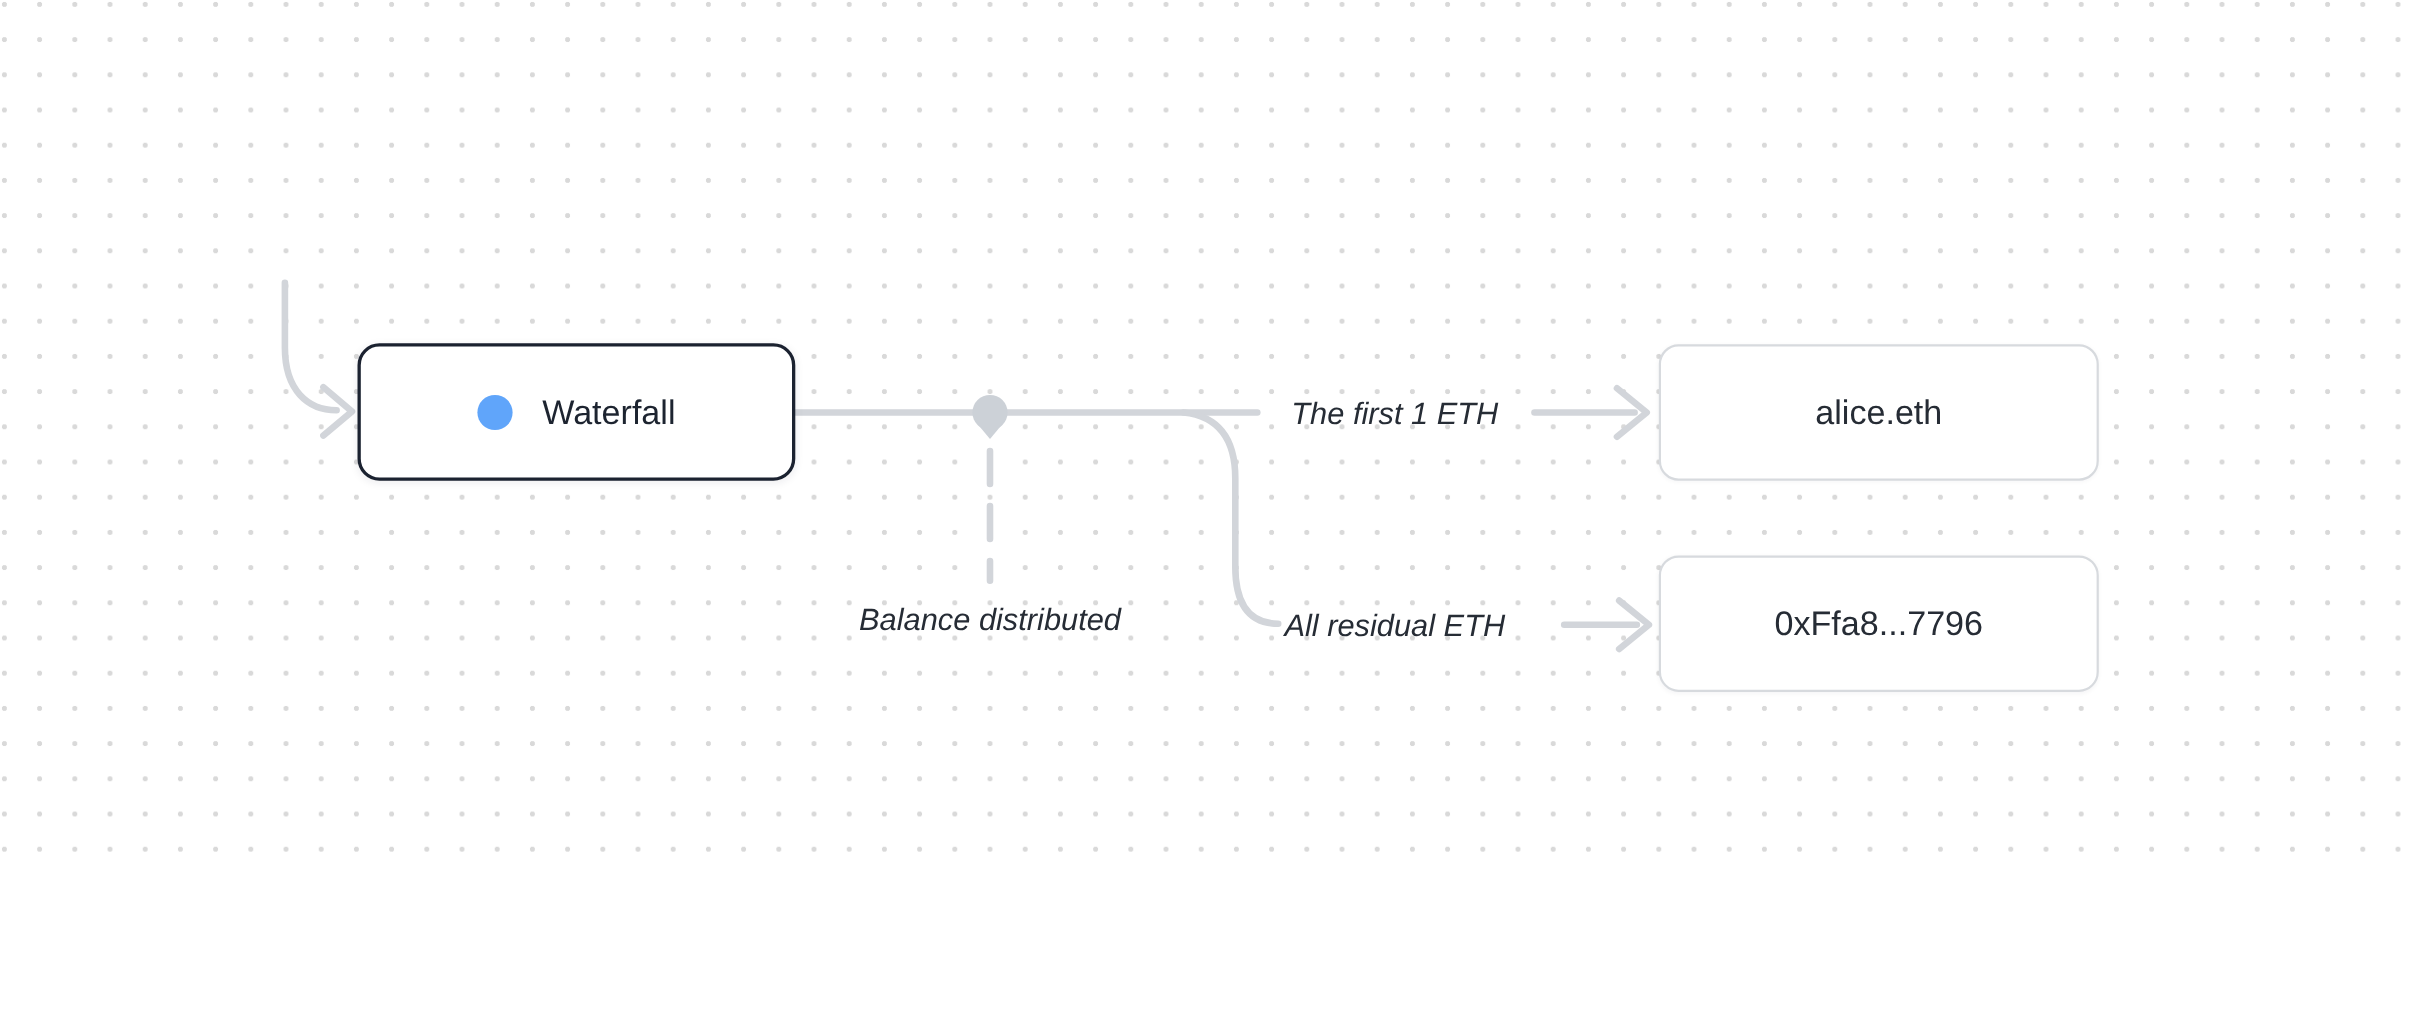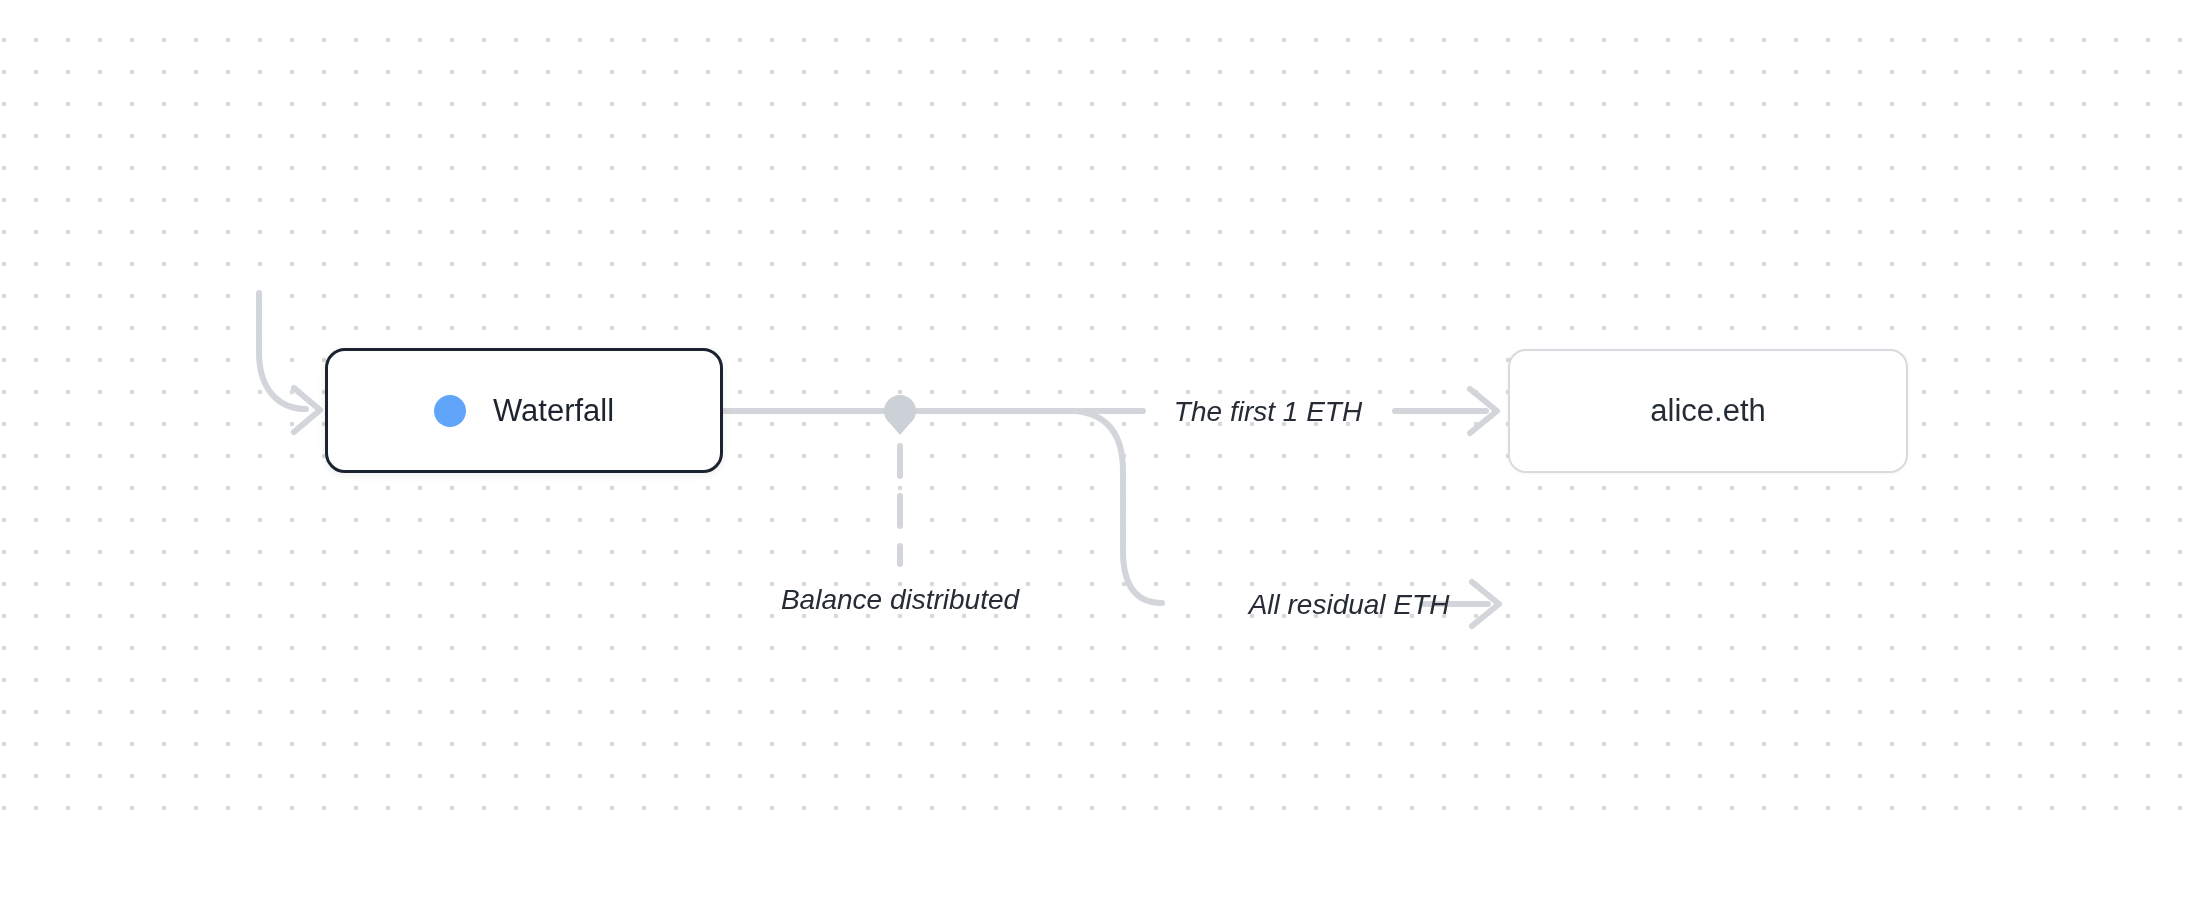"Waterfall" .stage { margin-top: 36px -> none }
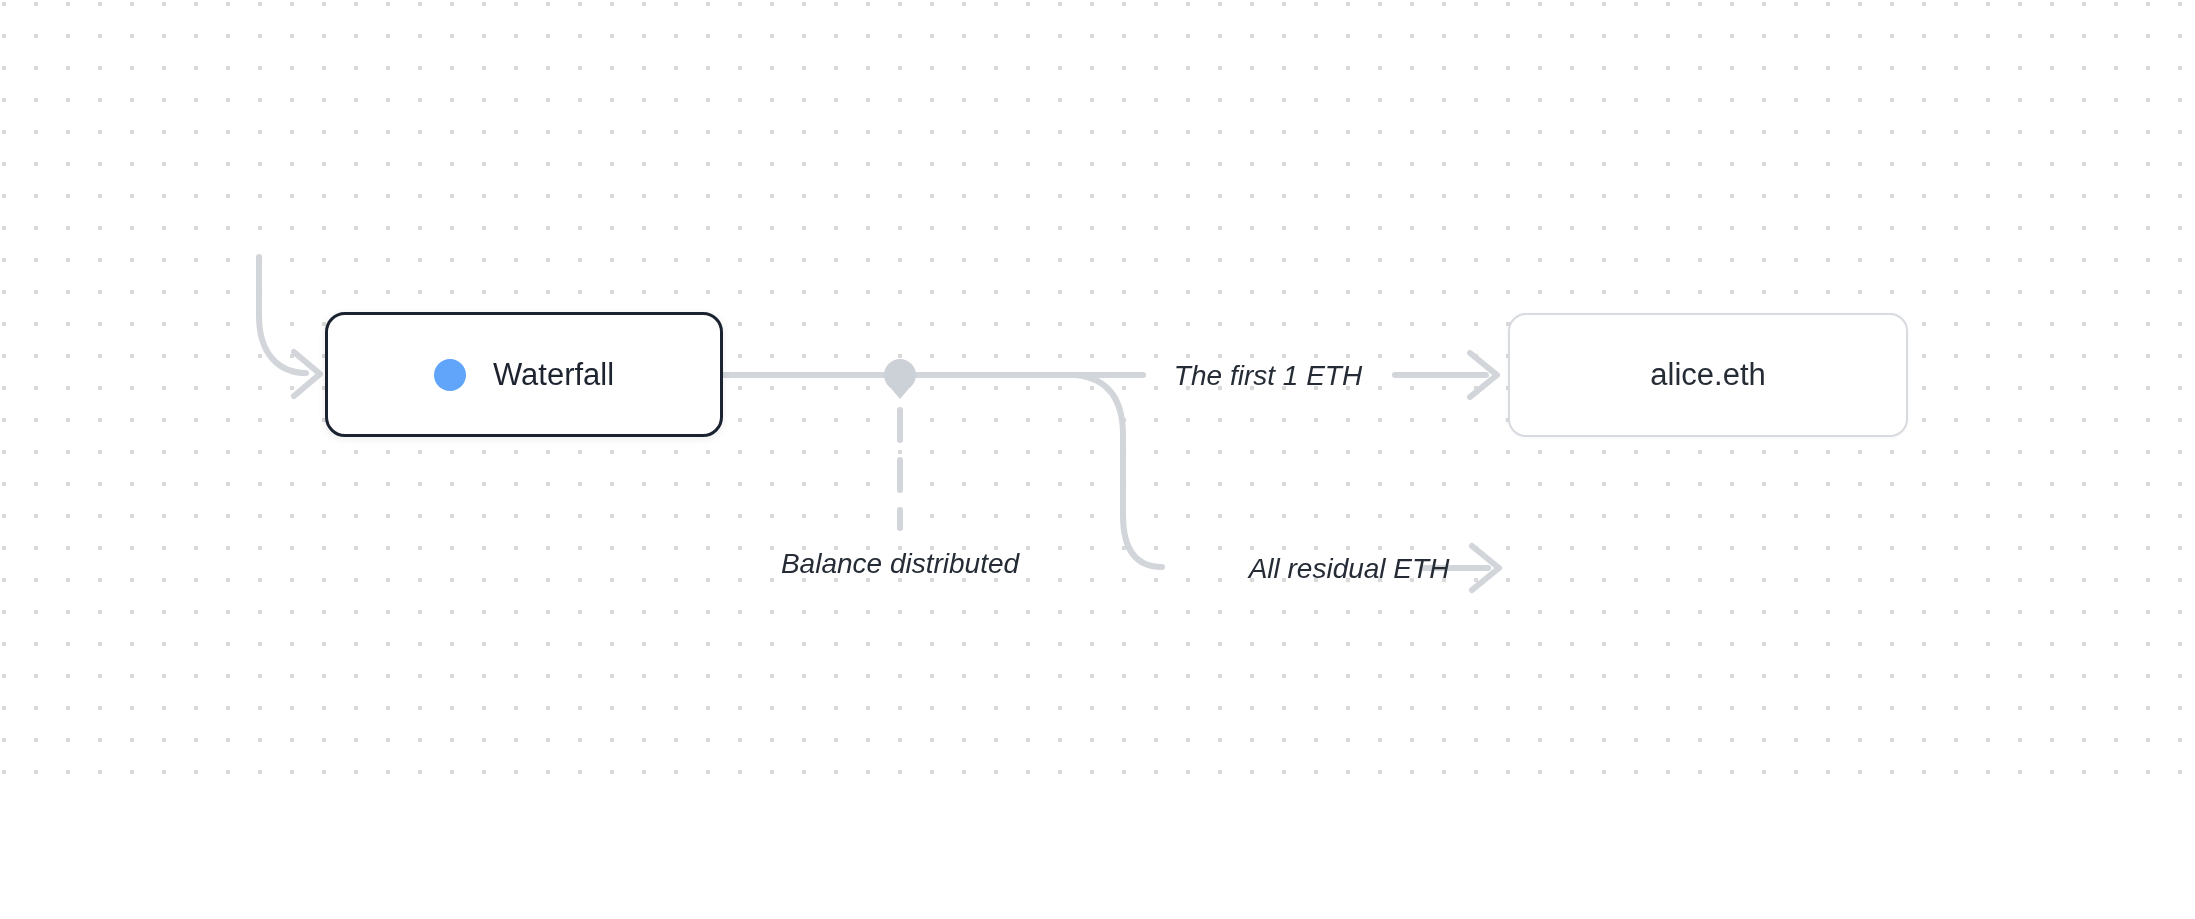"All residual ETH" .label-residual { left: 1349px -> 1268px }
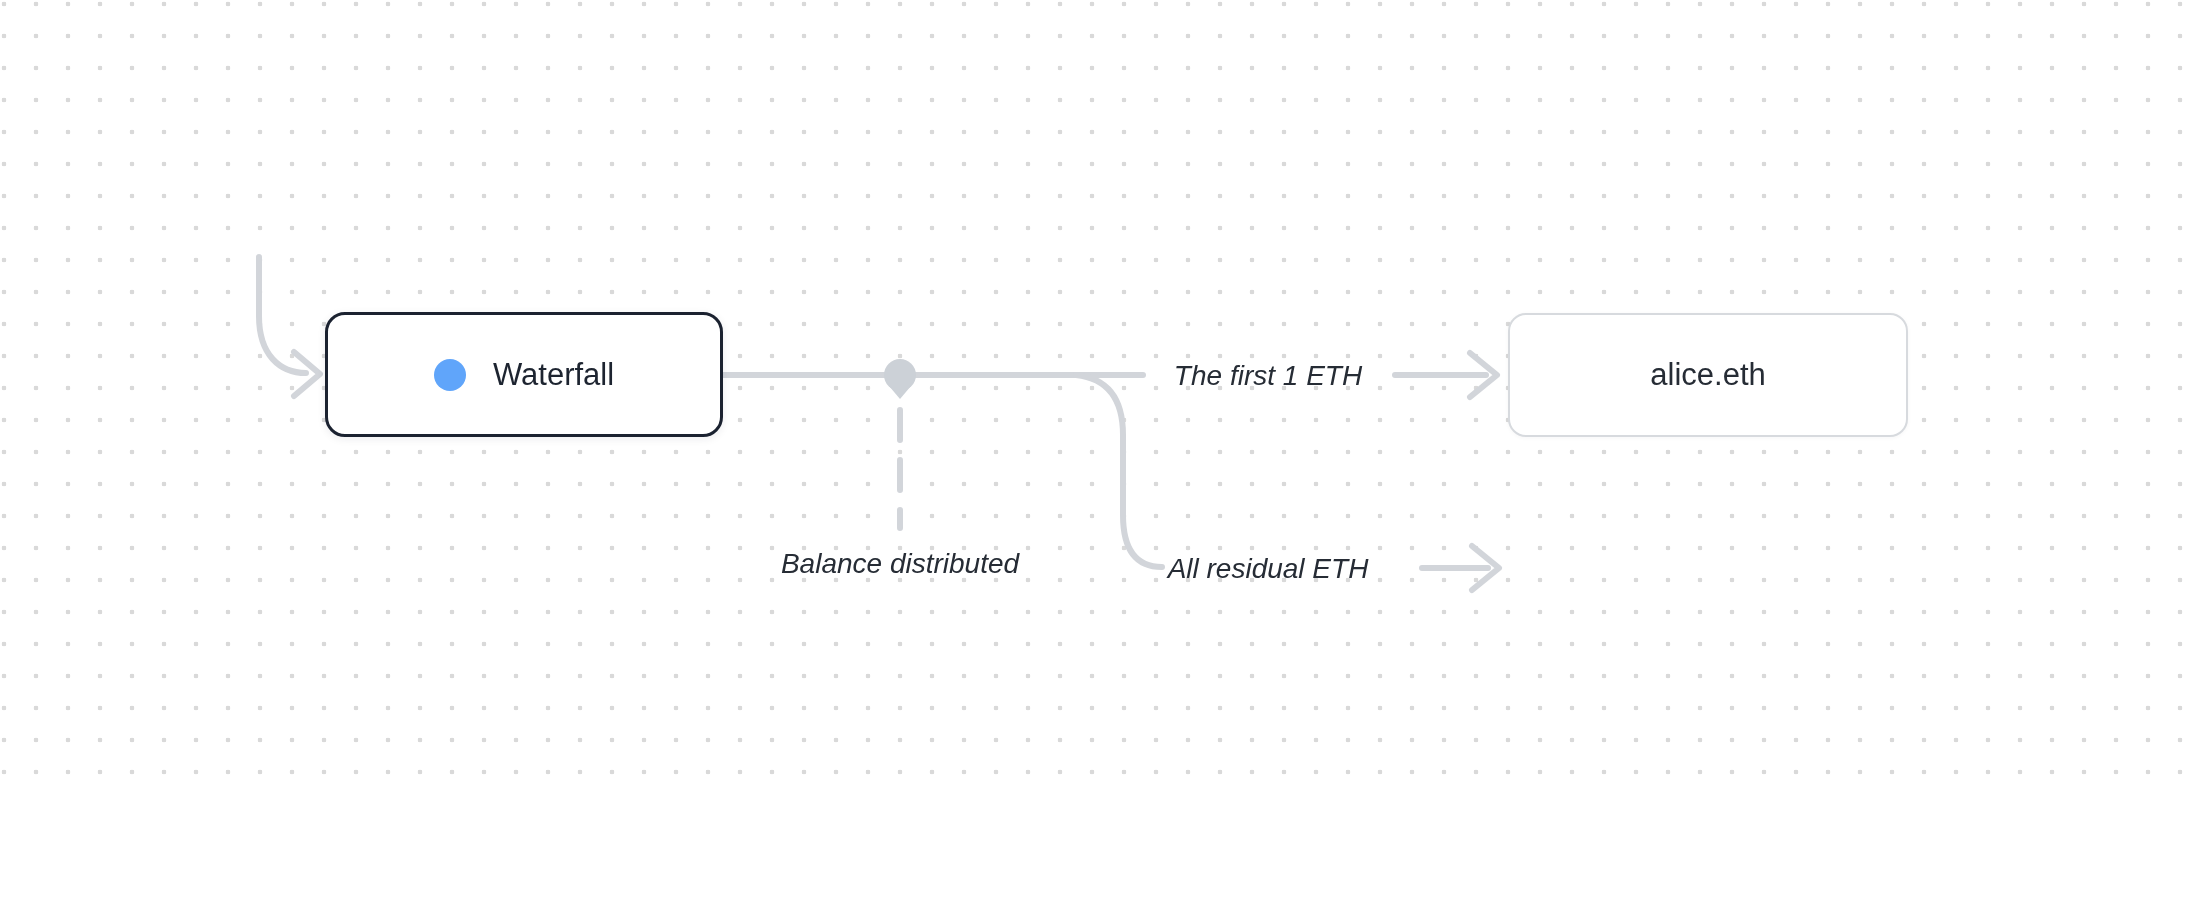"0xFfa8...7796" div.node { html: none -> <div> <span>0xFfa8...7796</span> </div> }
